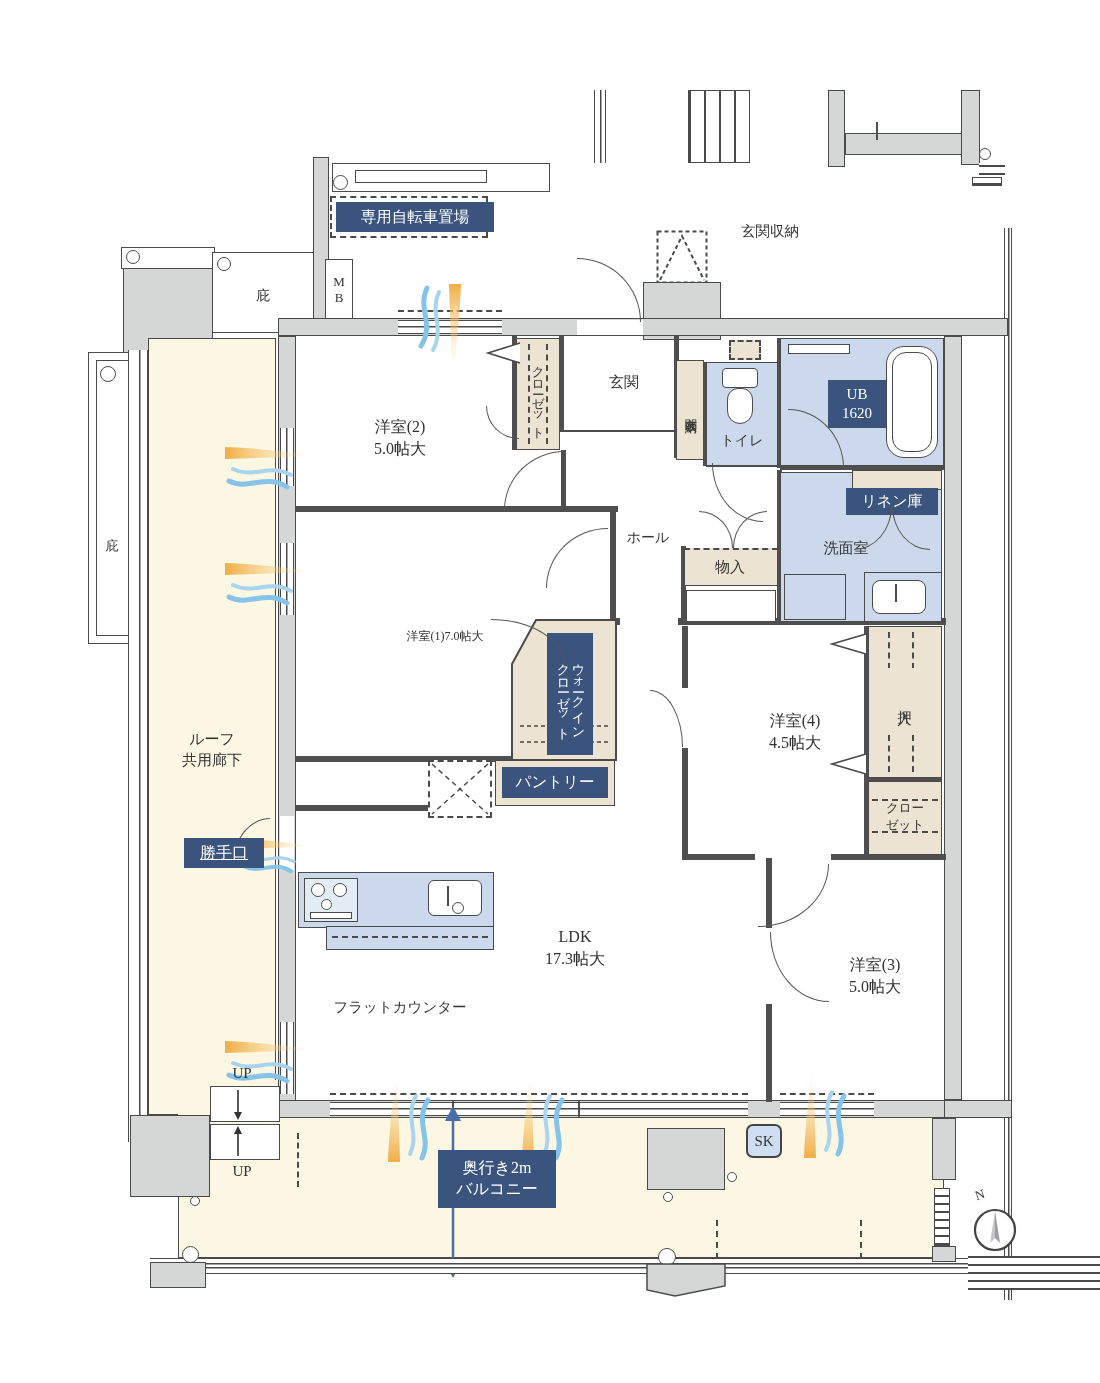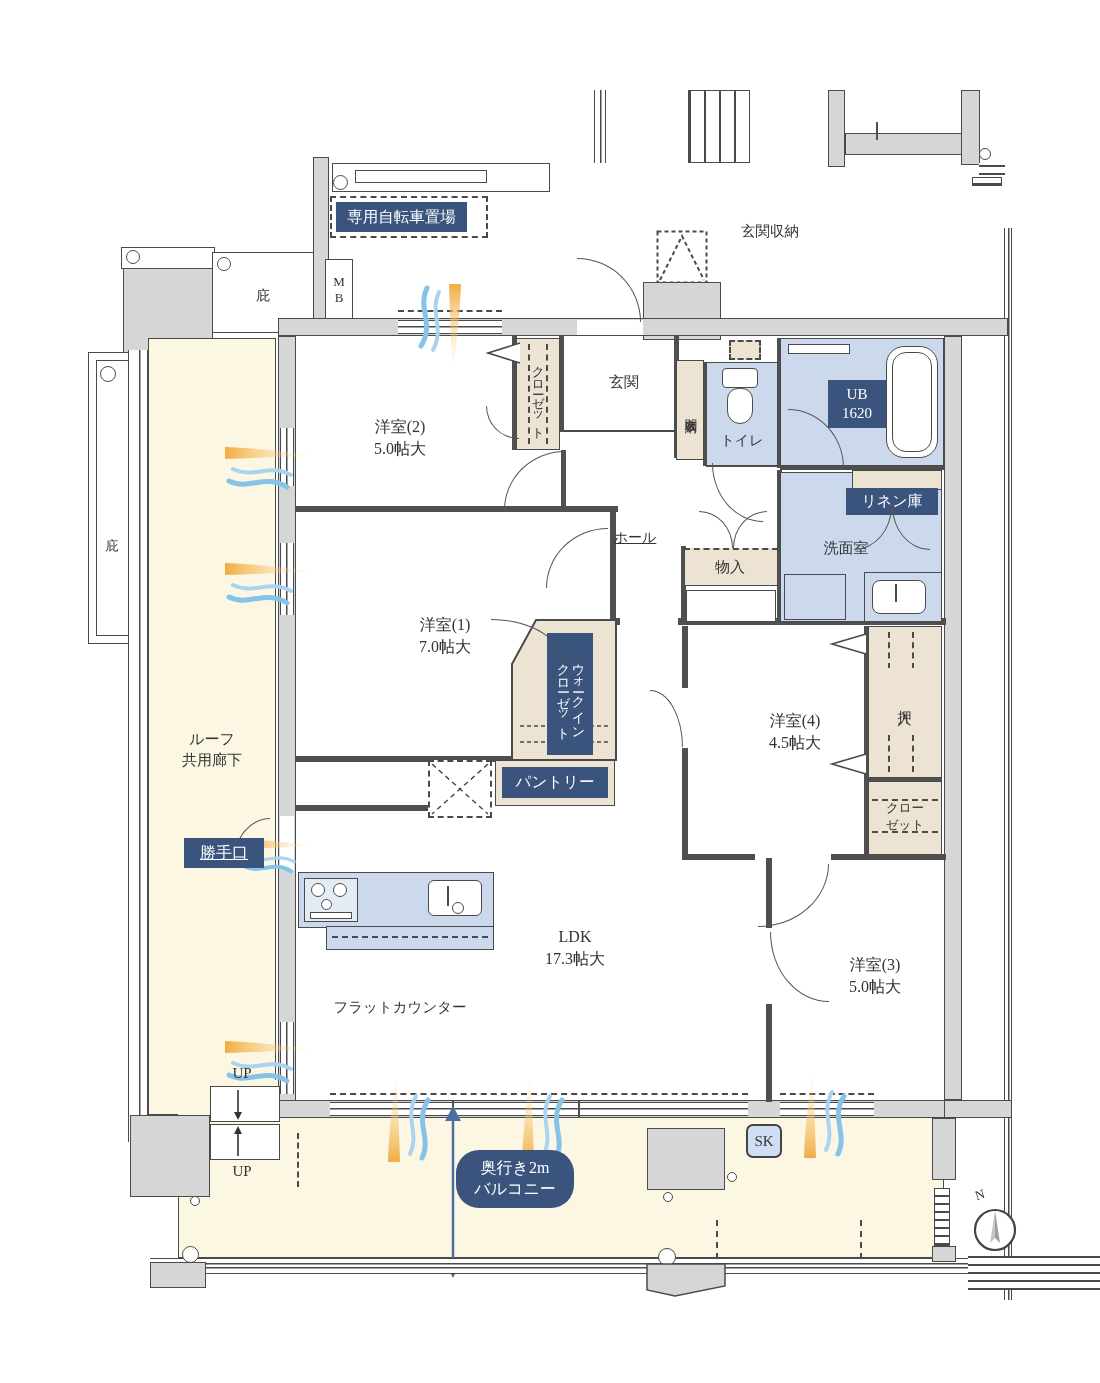"専用自転車置場" div.abs { width: 131px -> 158px }
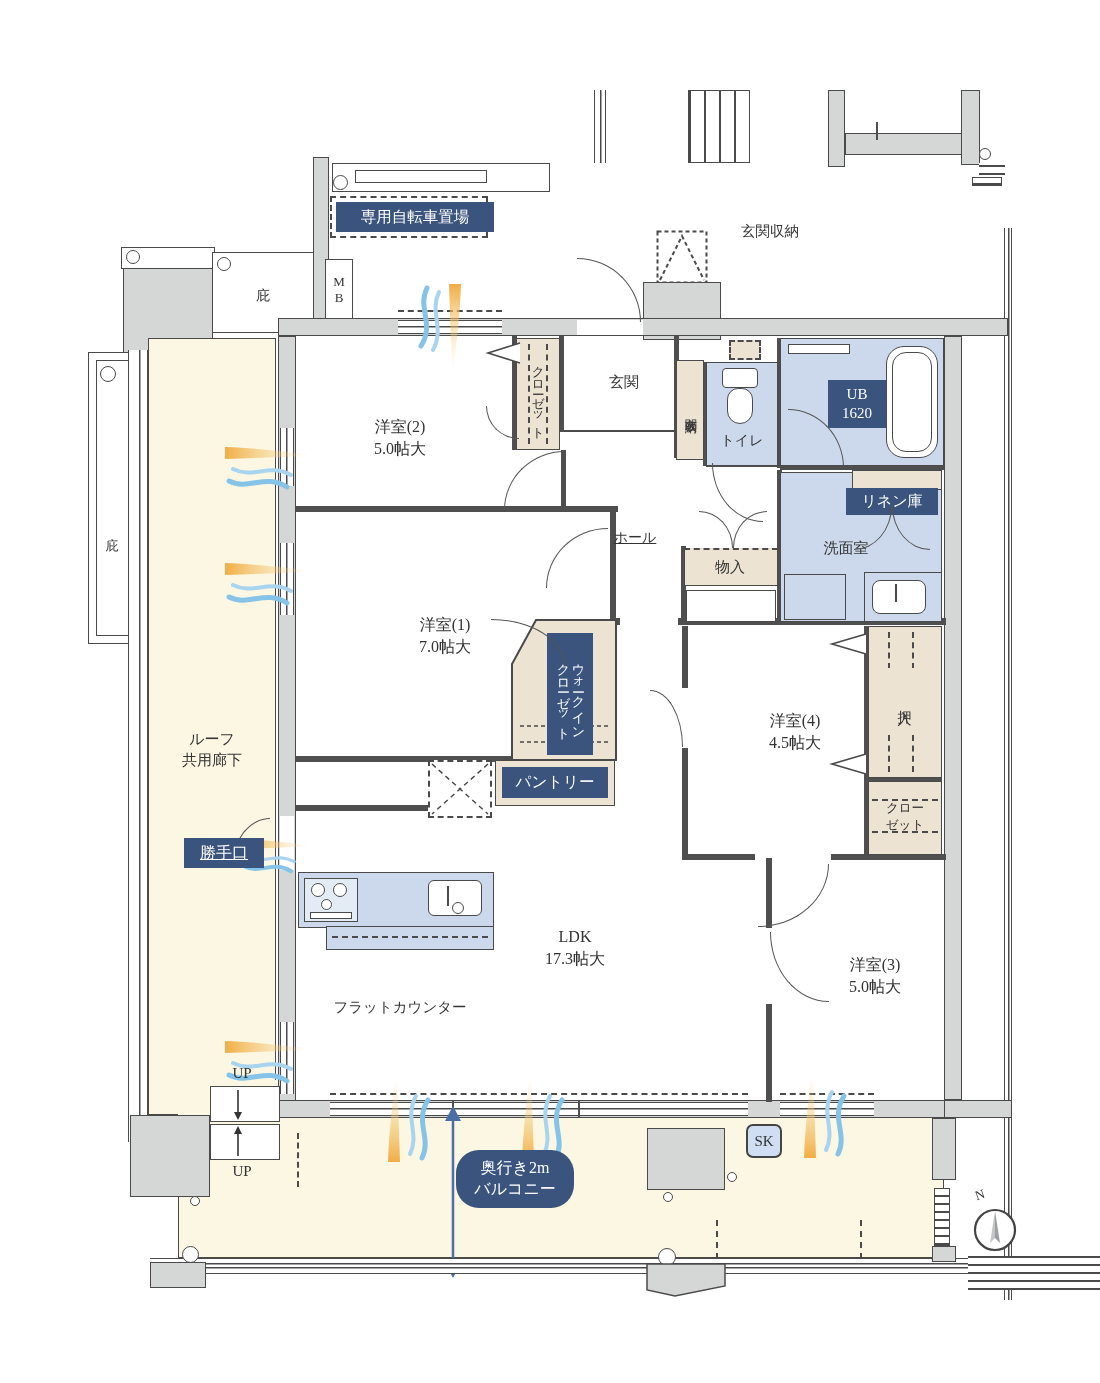"ホール" div.abs { left: 603px -> 616px; text-decoration: underline -> none }
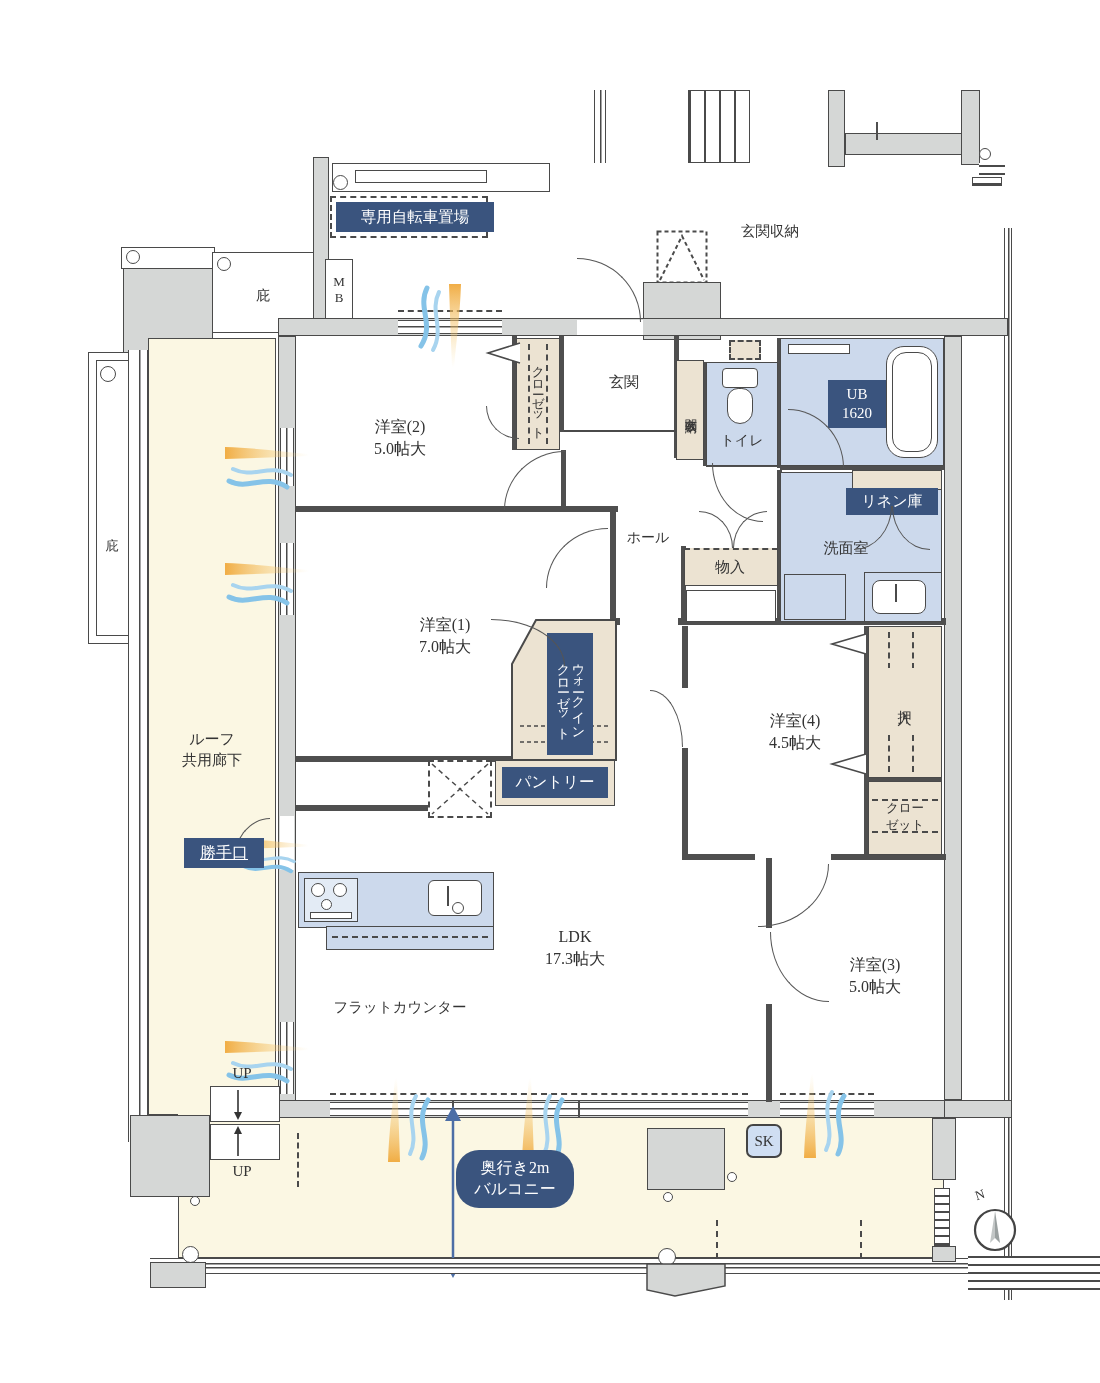"洋室(1)" div.abs { flex-direction: column -> none; font-size: 16px -> 12px }
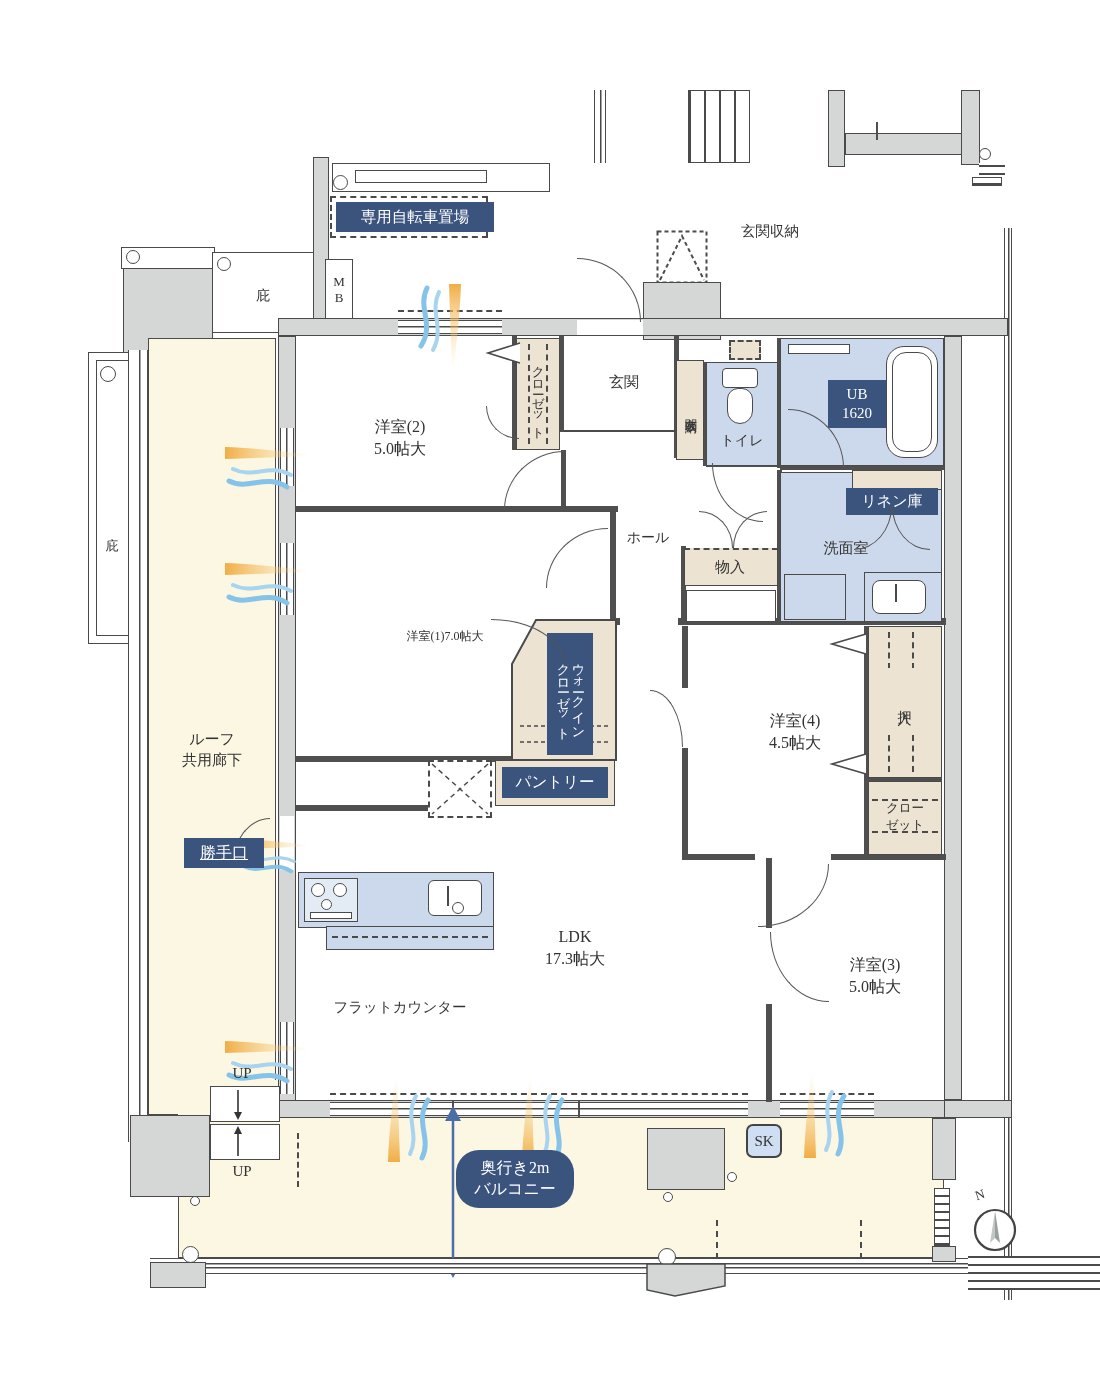"奥行き2m" div.abs { border-radius: 23px -> none; left: 456px -> 438px }
